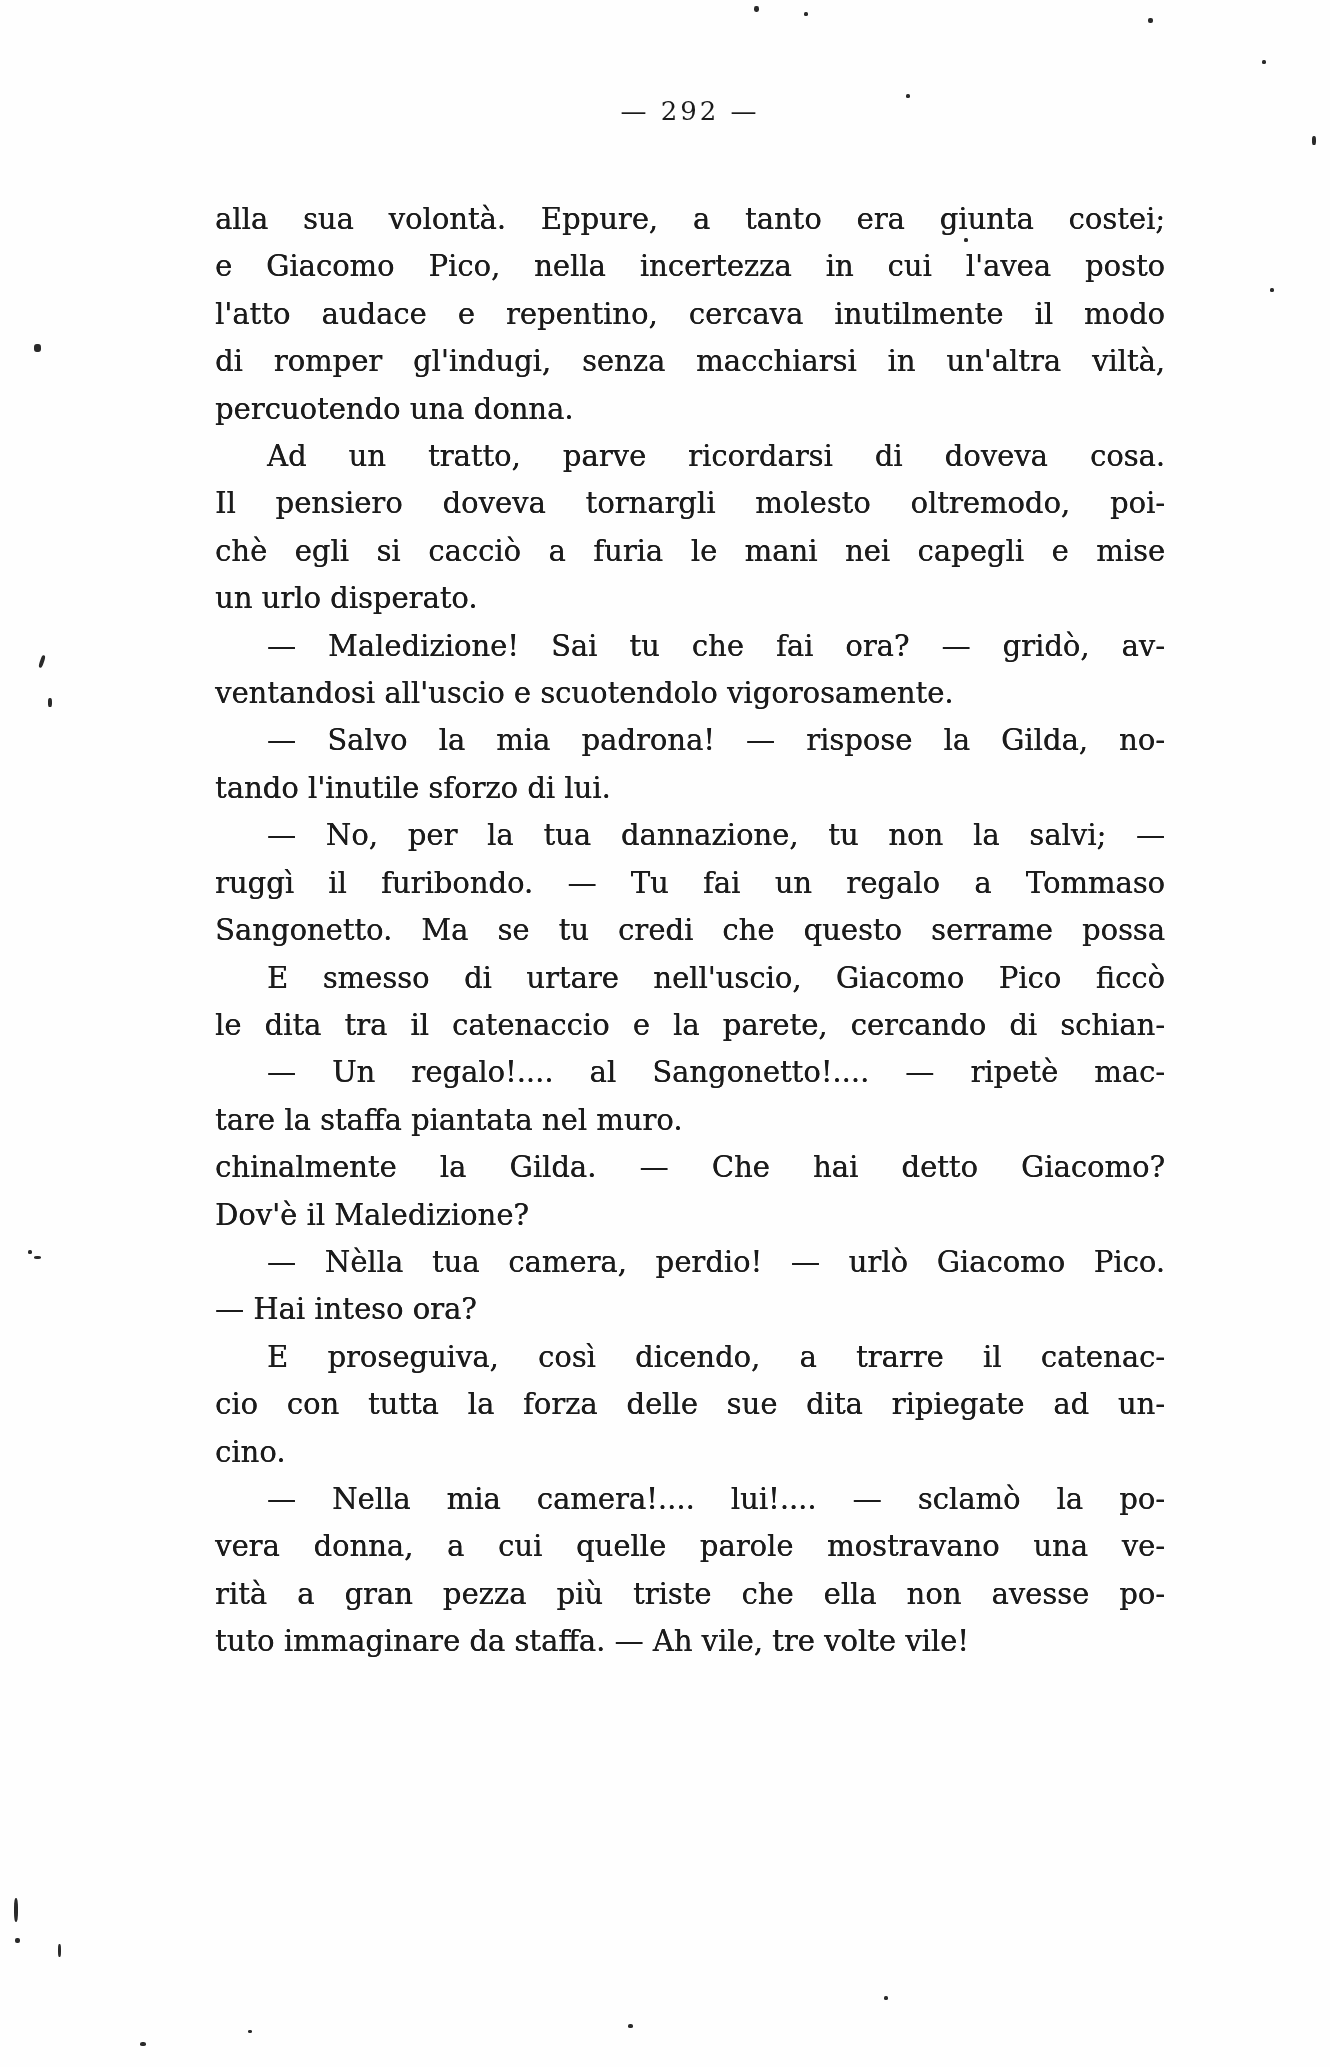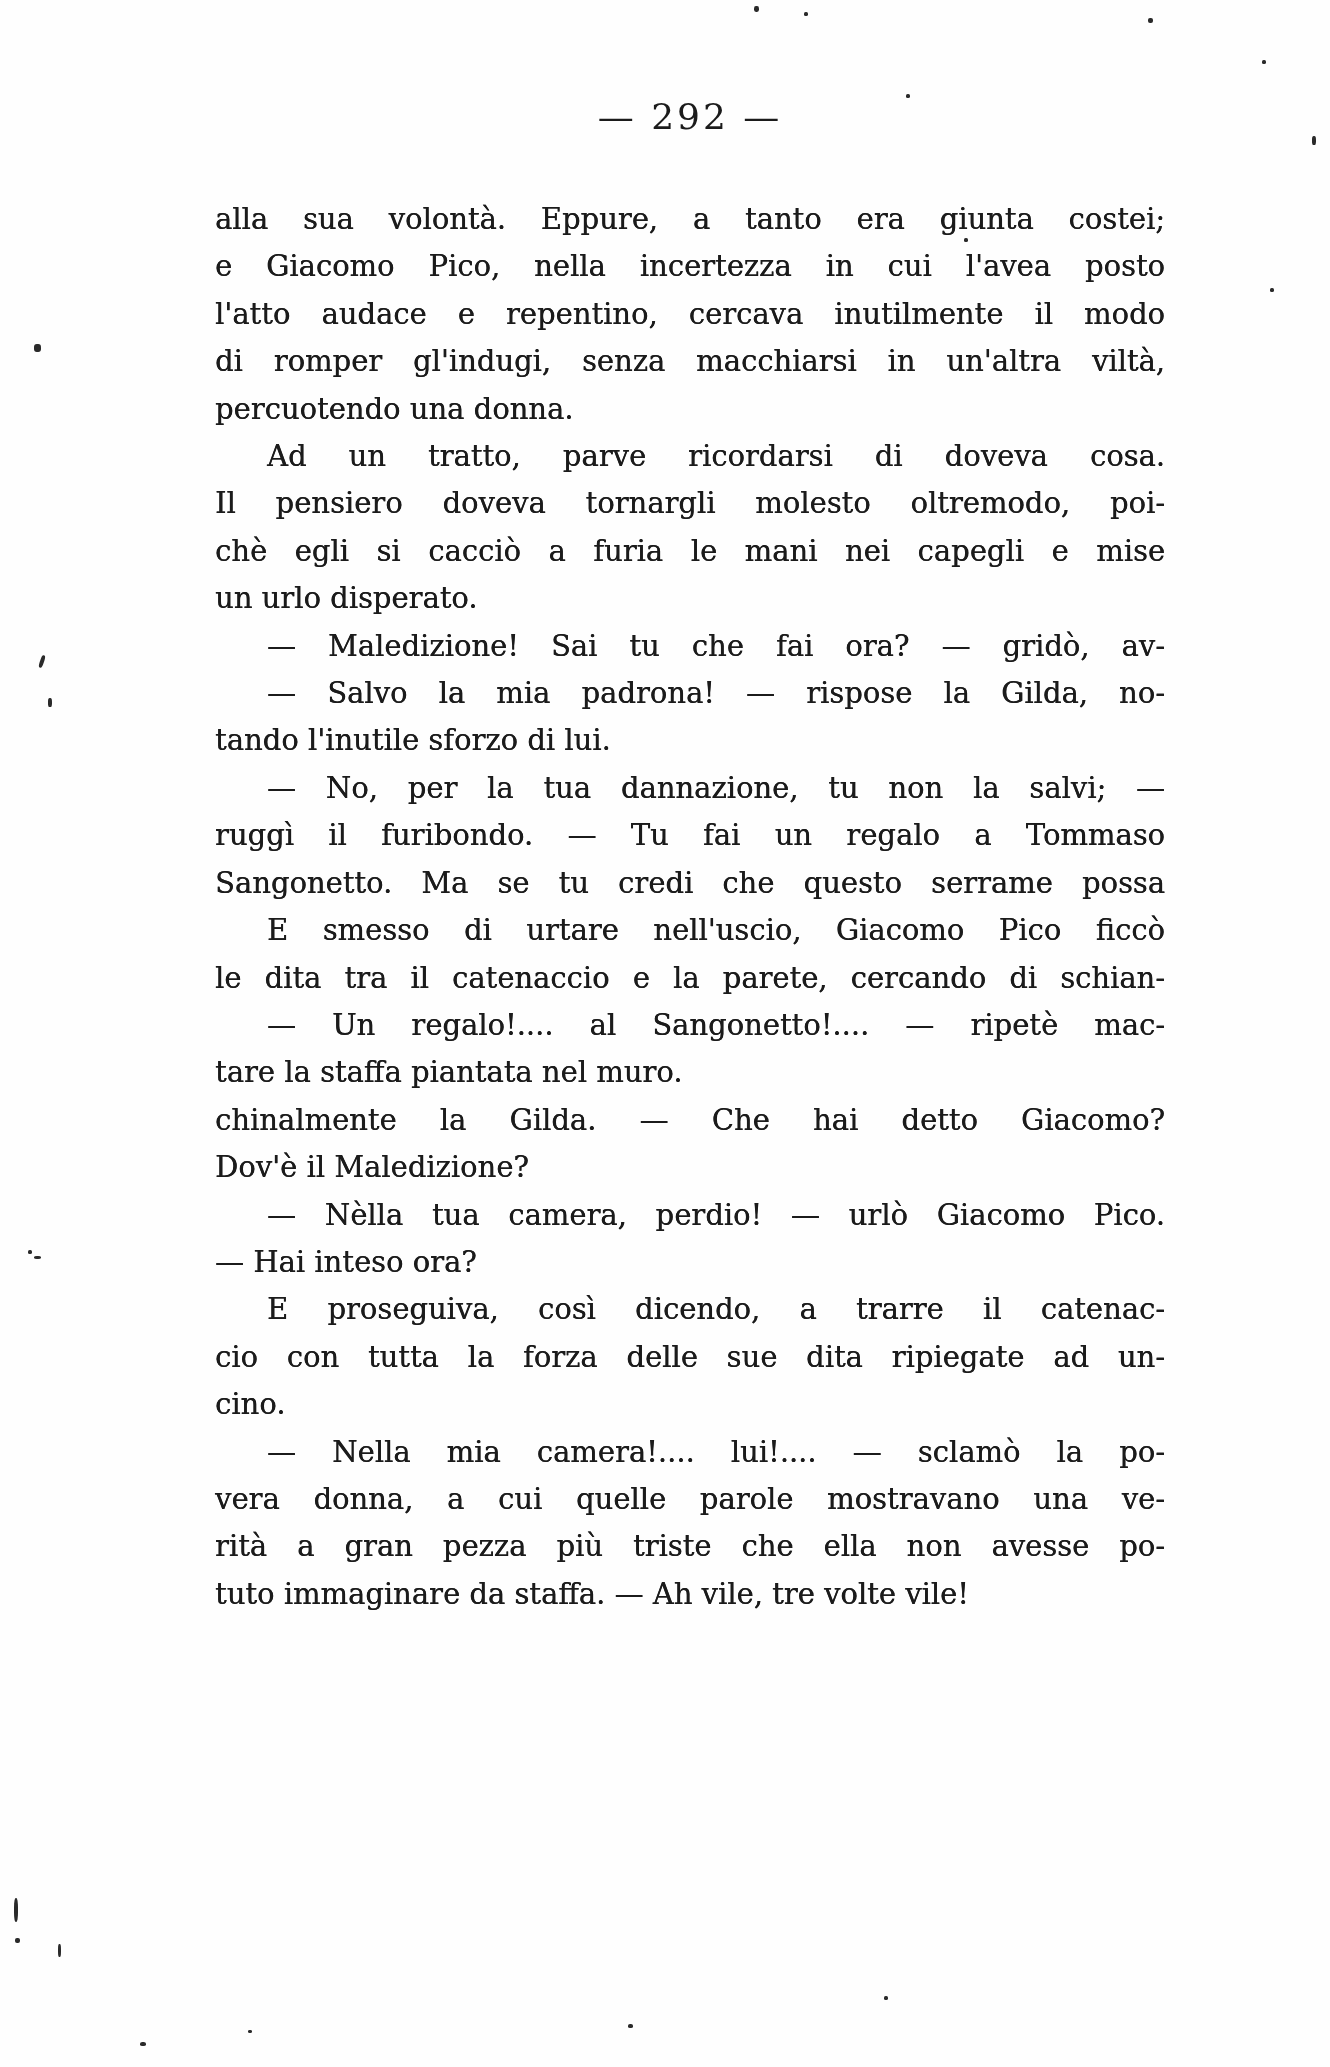"— 292 —" .page-number { font-size: 36px -> 26px }
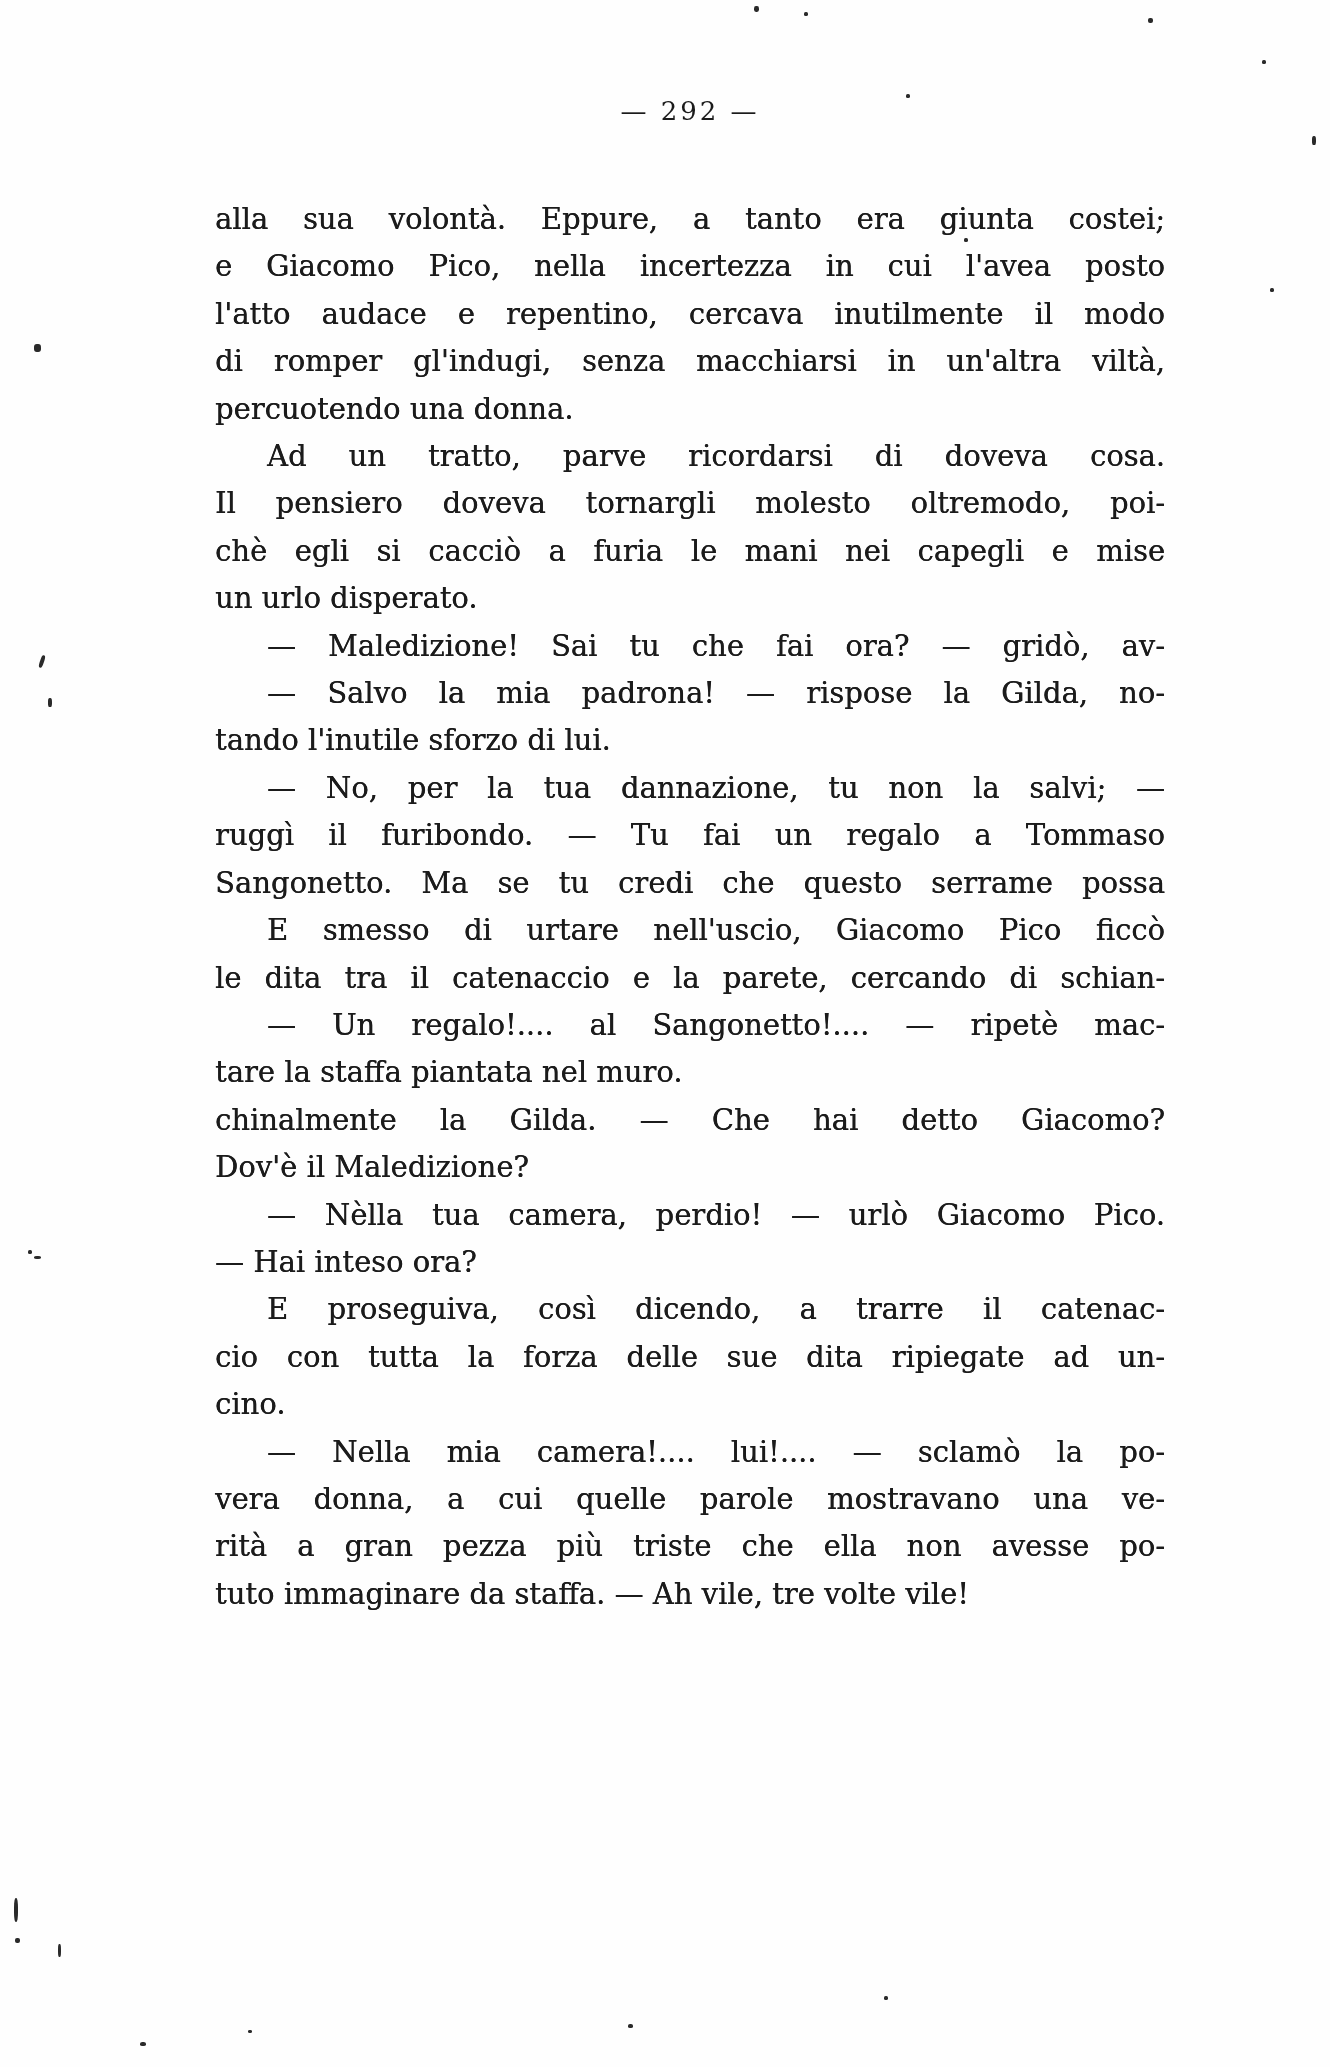"ventandosi all'uscio e scuotendolo" div.line { html: none -> <div>ventandosi all'uscio e scuotendolo vigorosamente.</div> }
